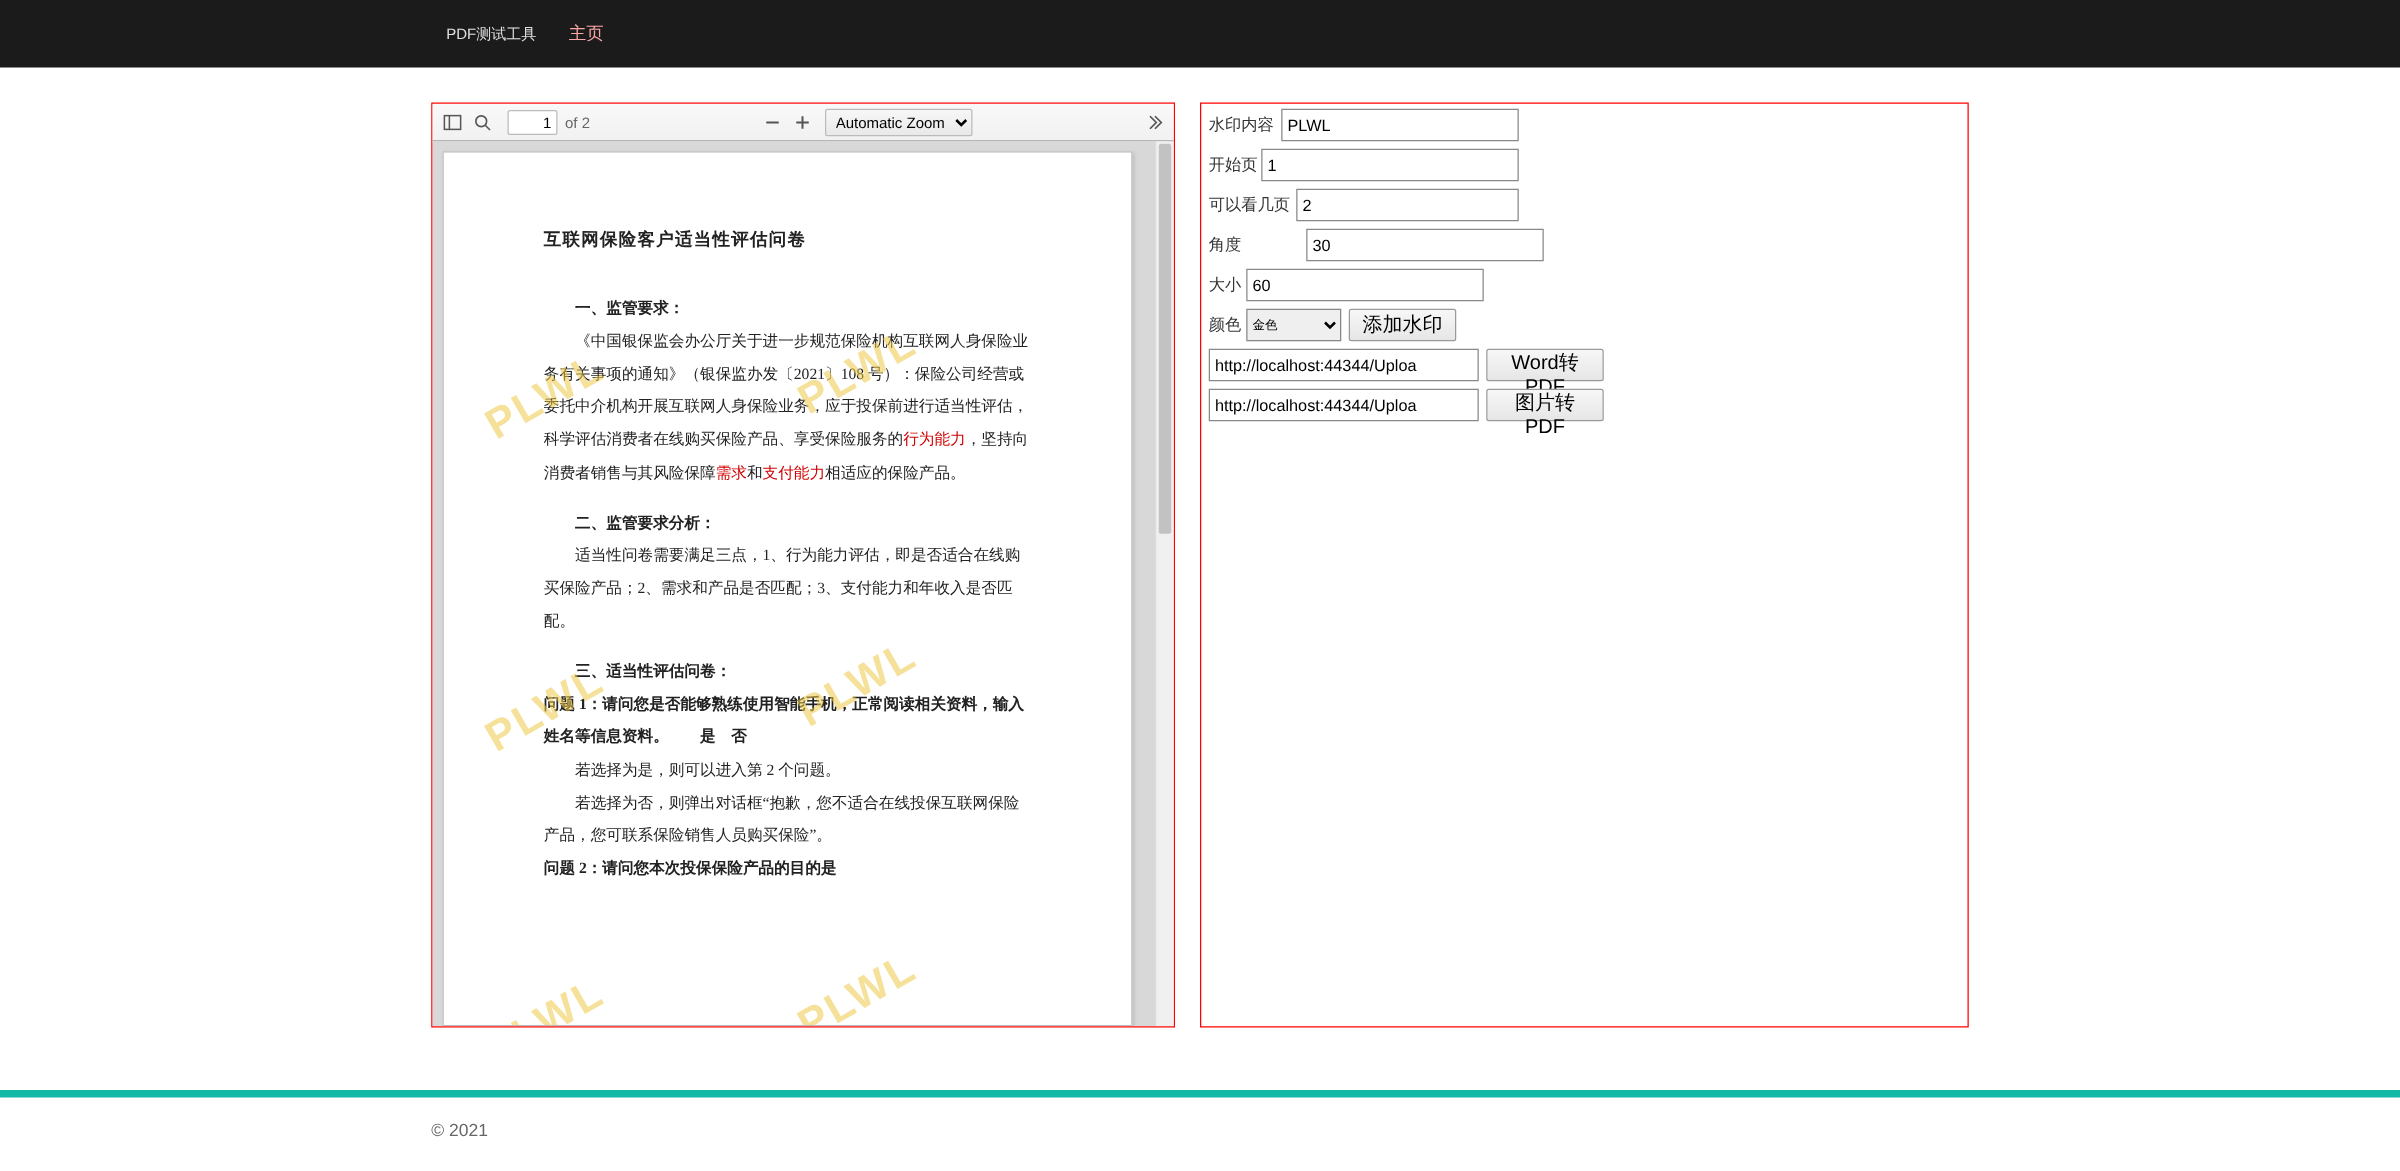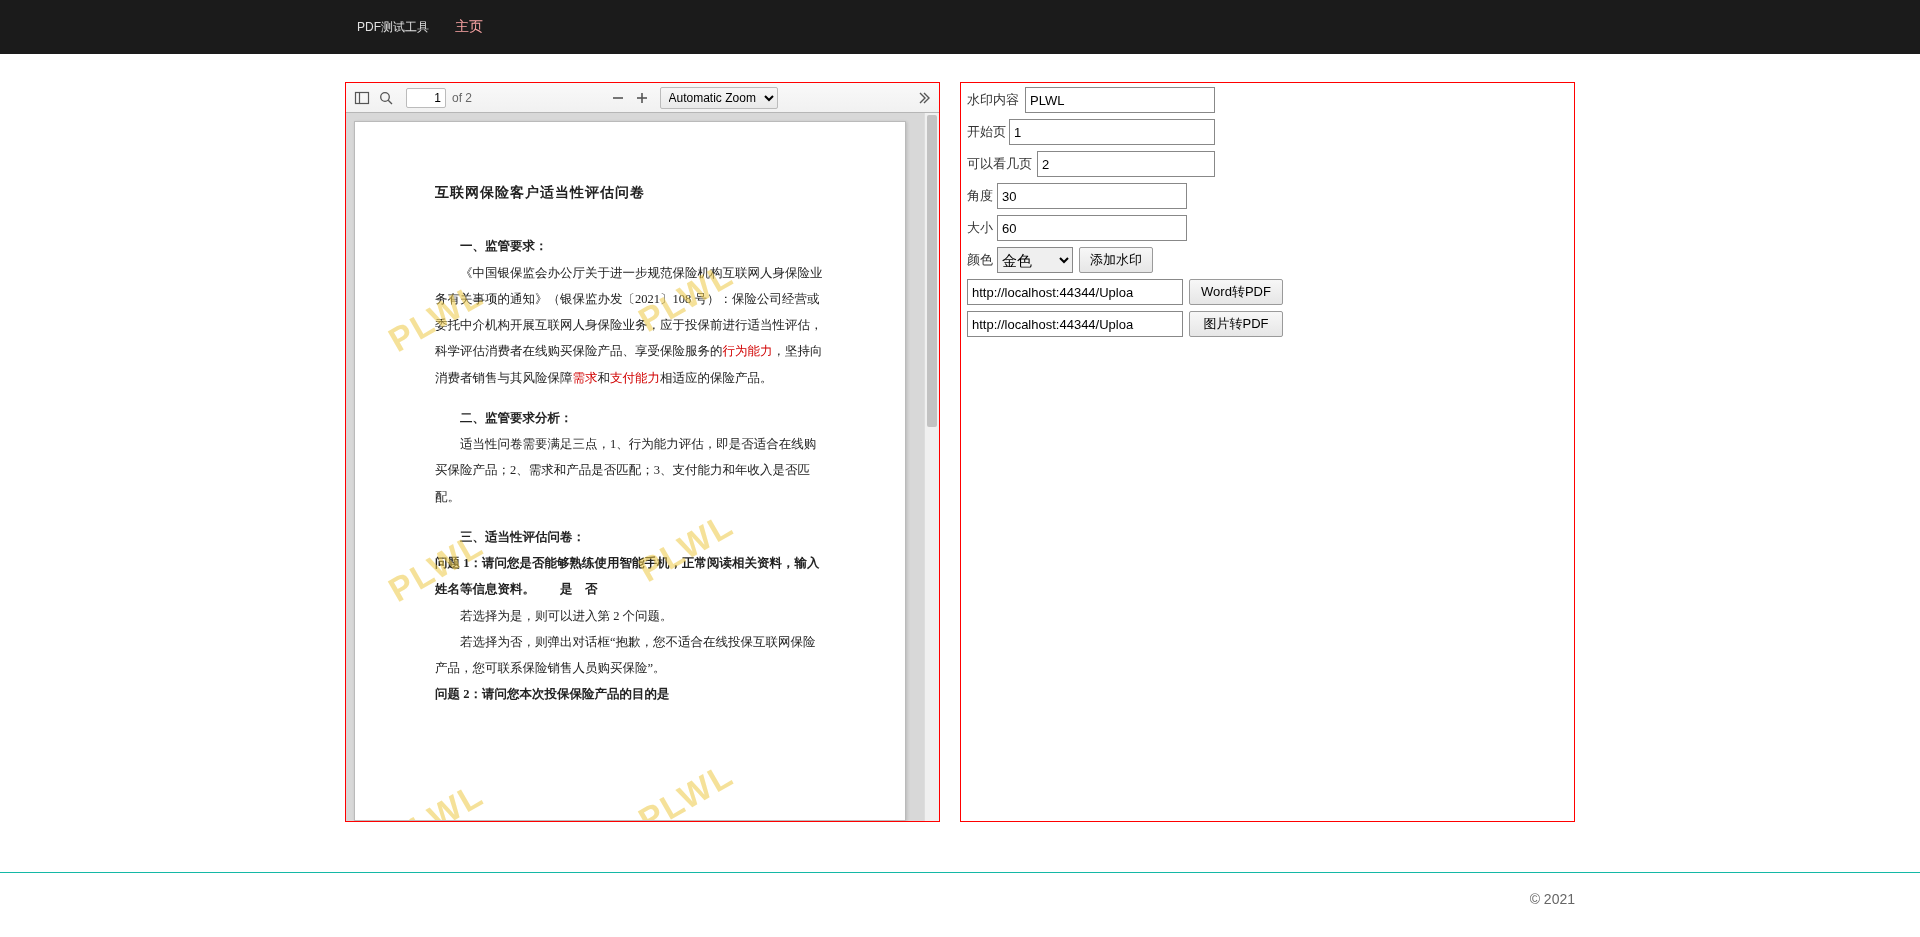"30" input.text-input { margin-left: none -> 48px }
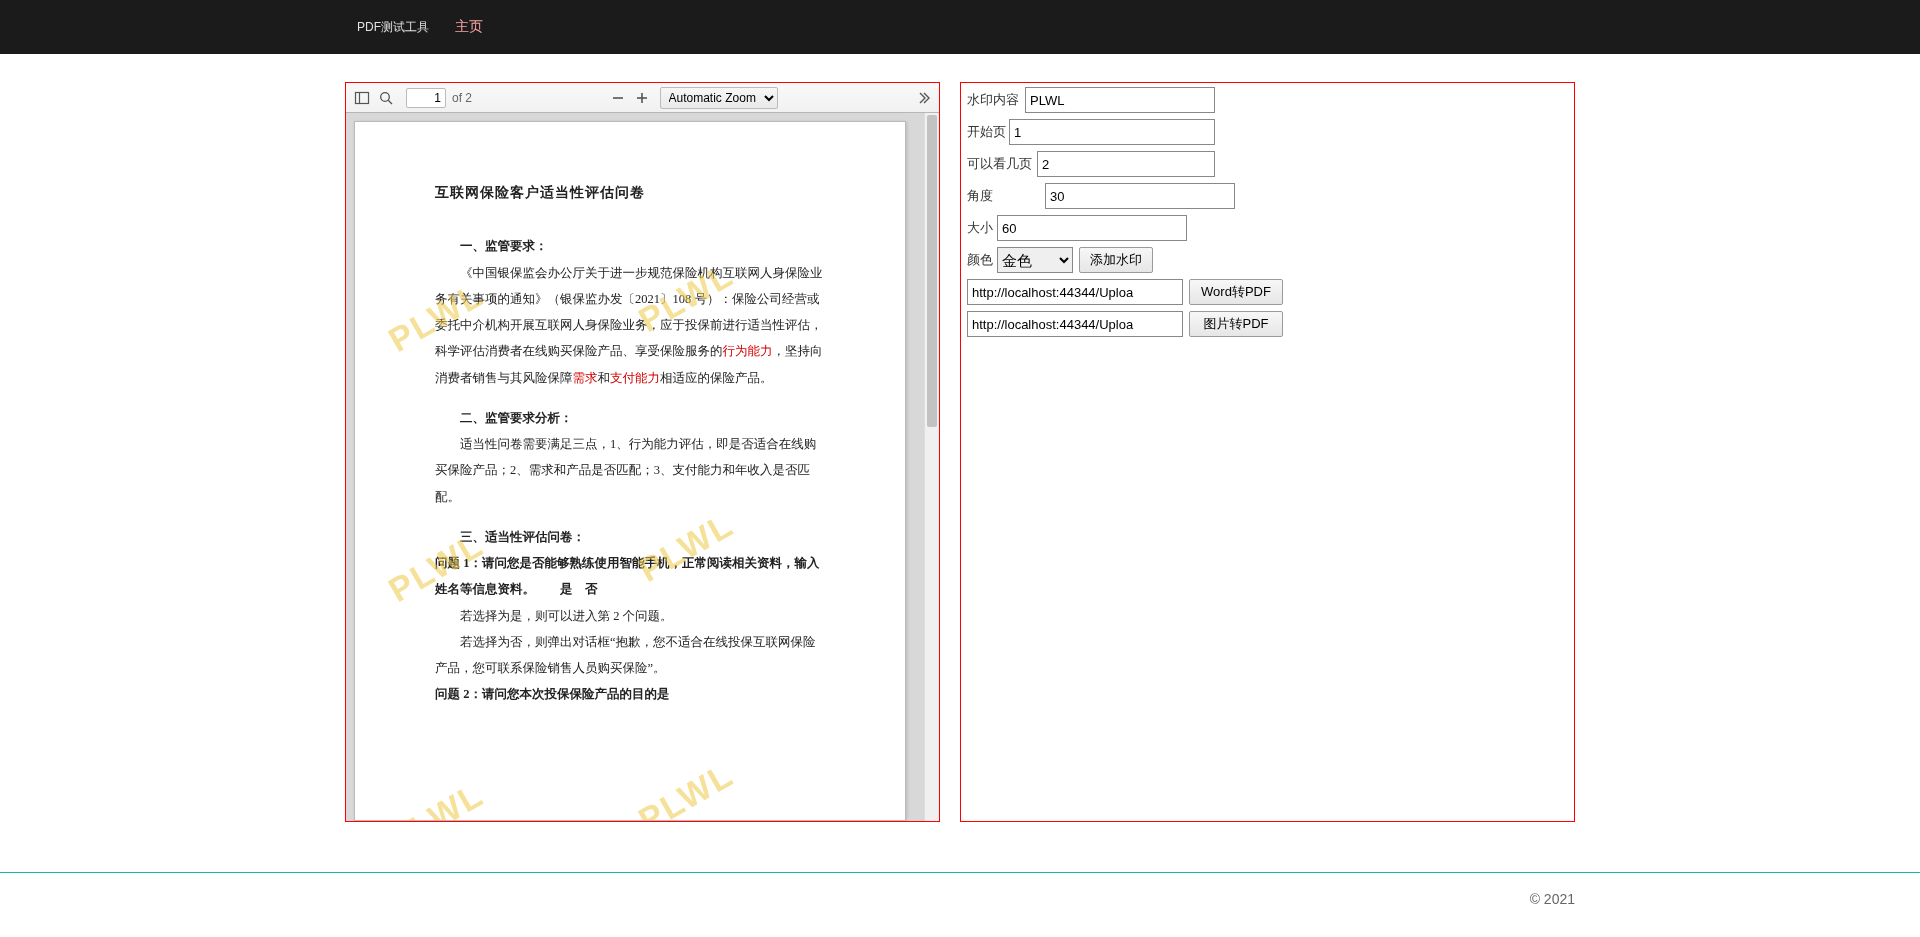"金色" .select-input { font-size: 15px -> 10px }
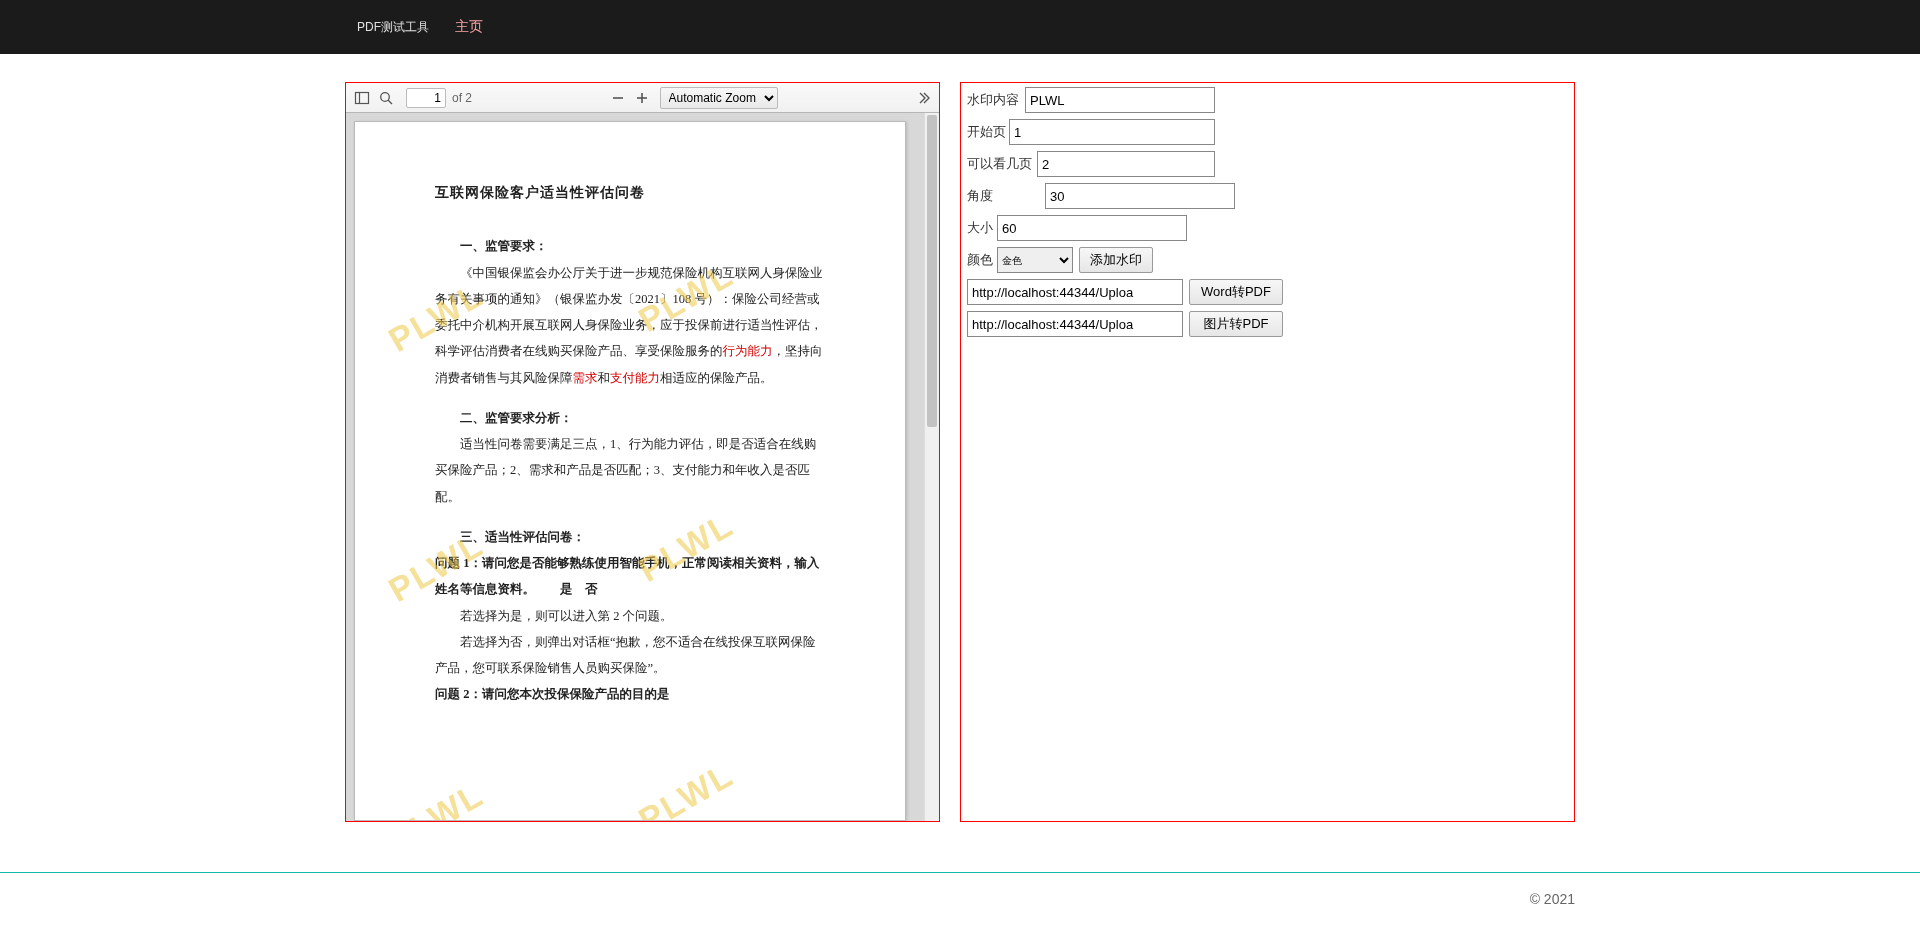"添加水印" .btn { font-size: 13px -> 16px }
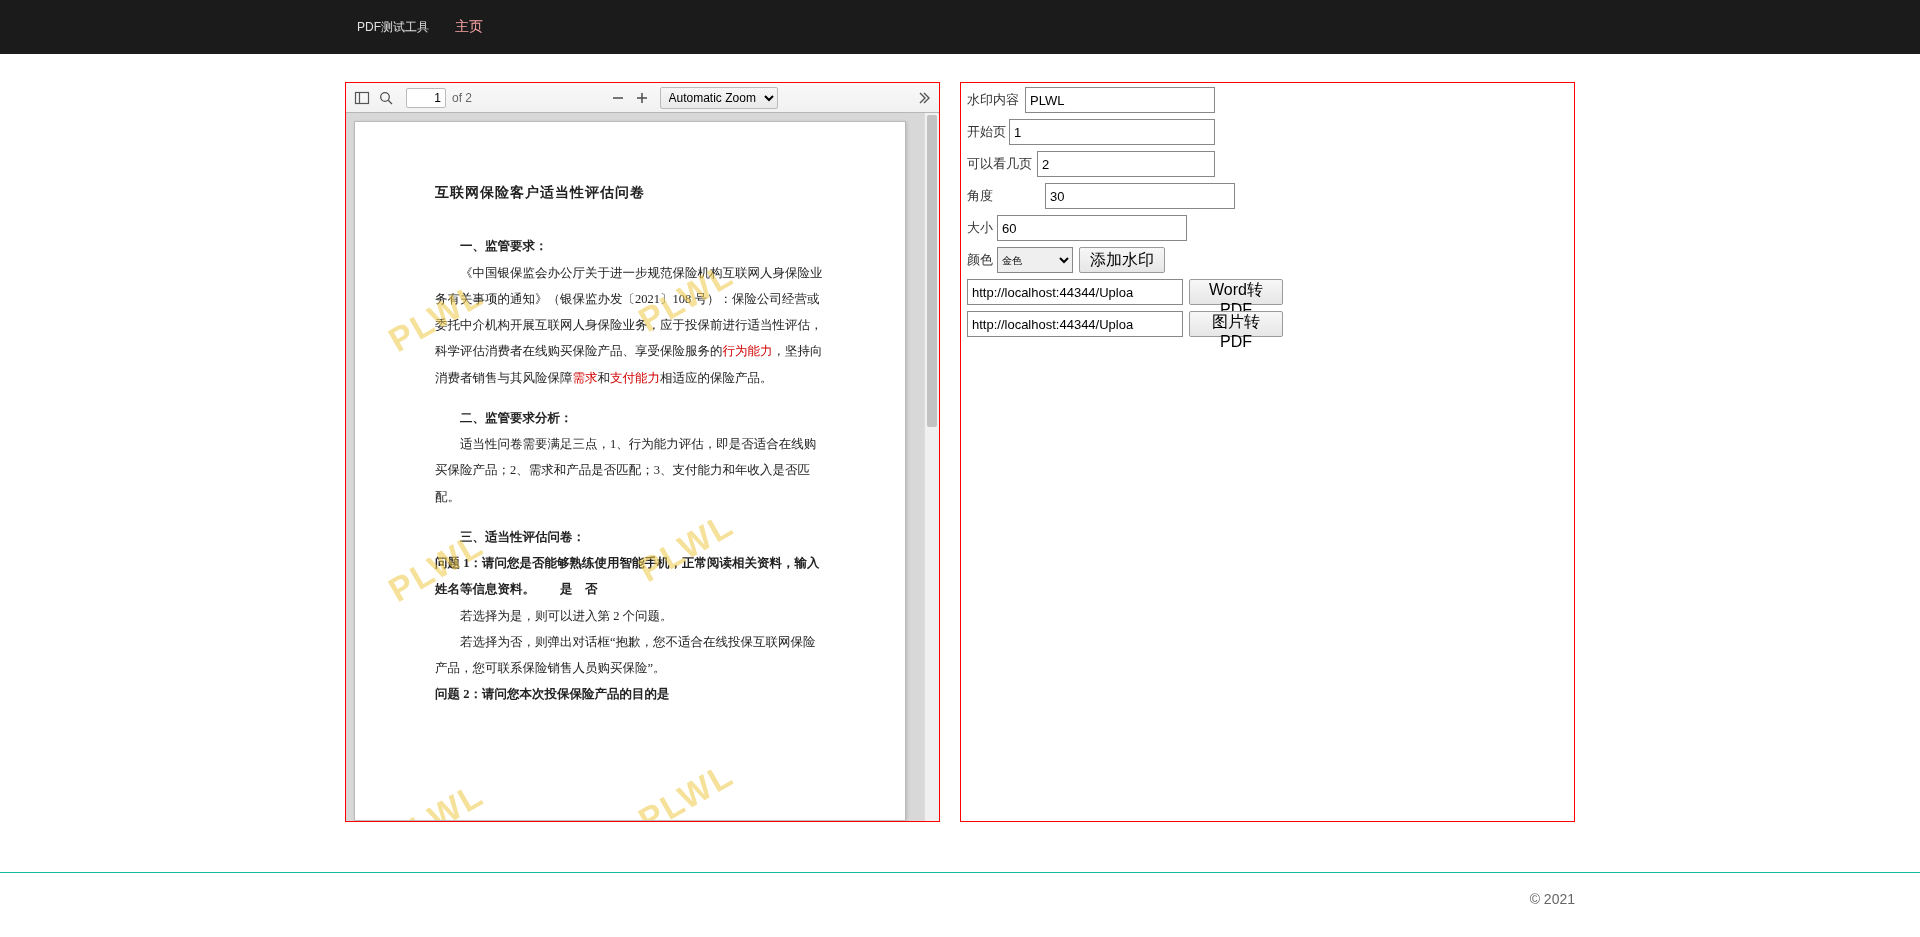"© 2021" footer { border-top: 1px solid #14b8a6 -> 6px solid #14b8a6; text-align: right -> none }
